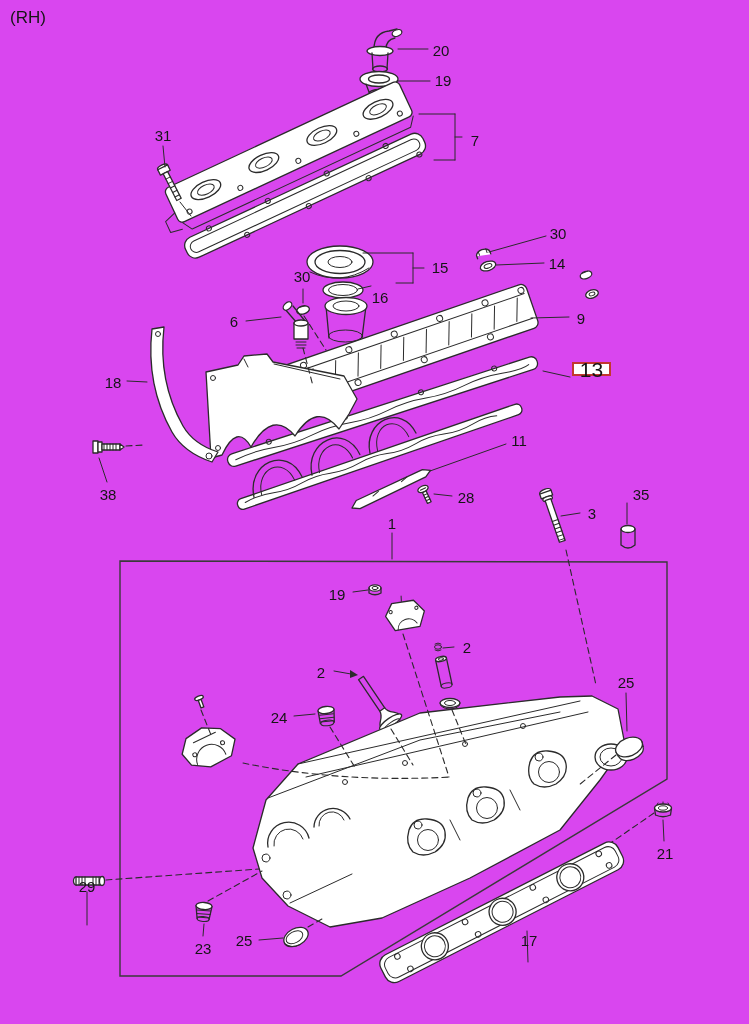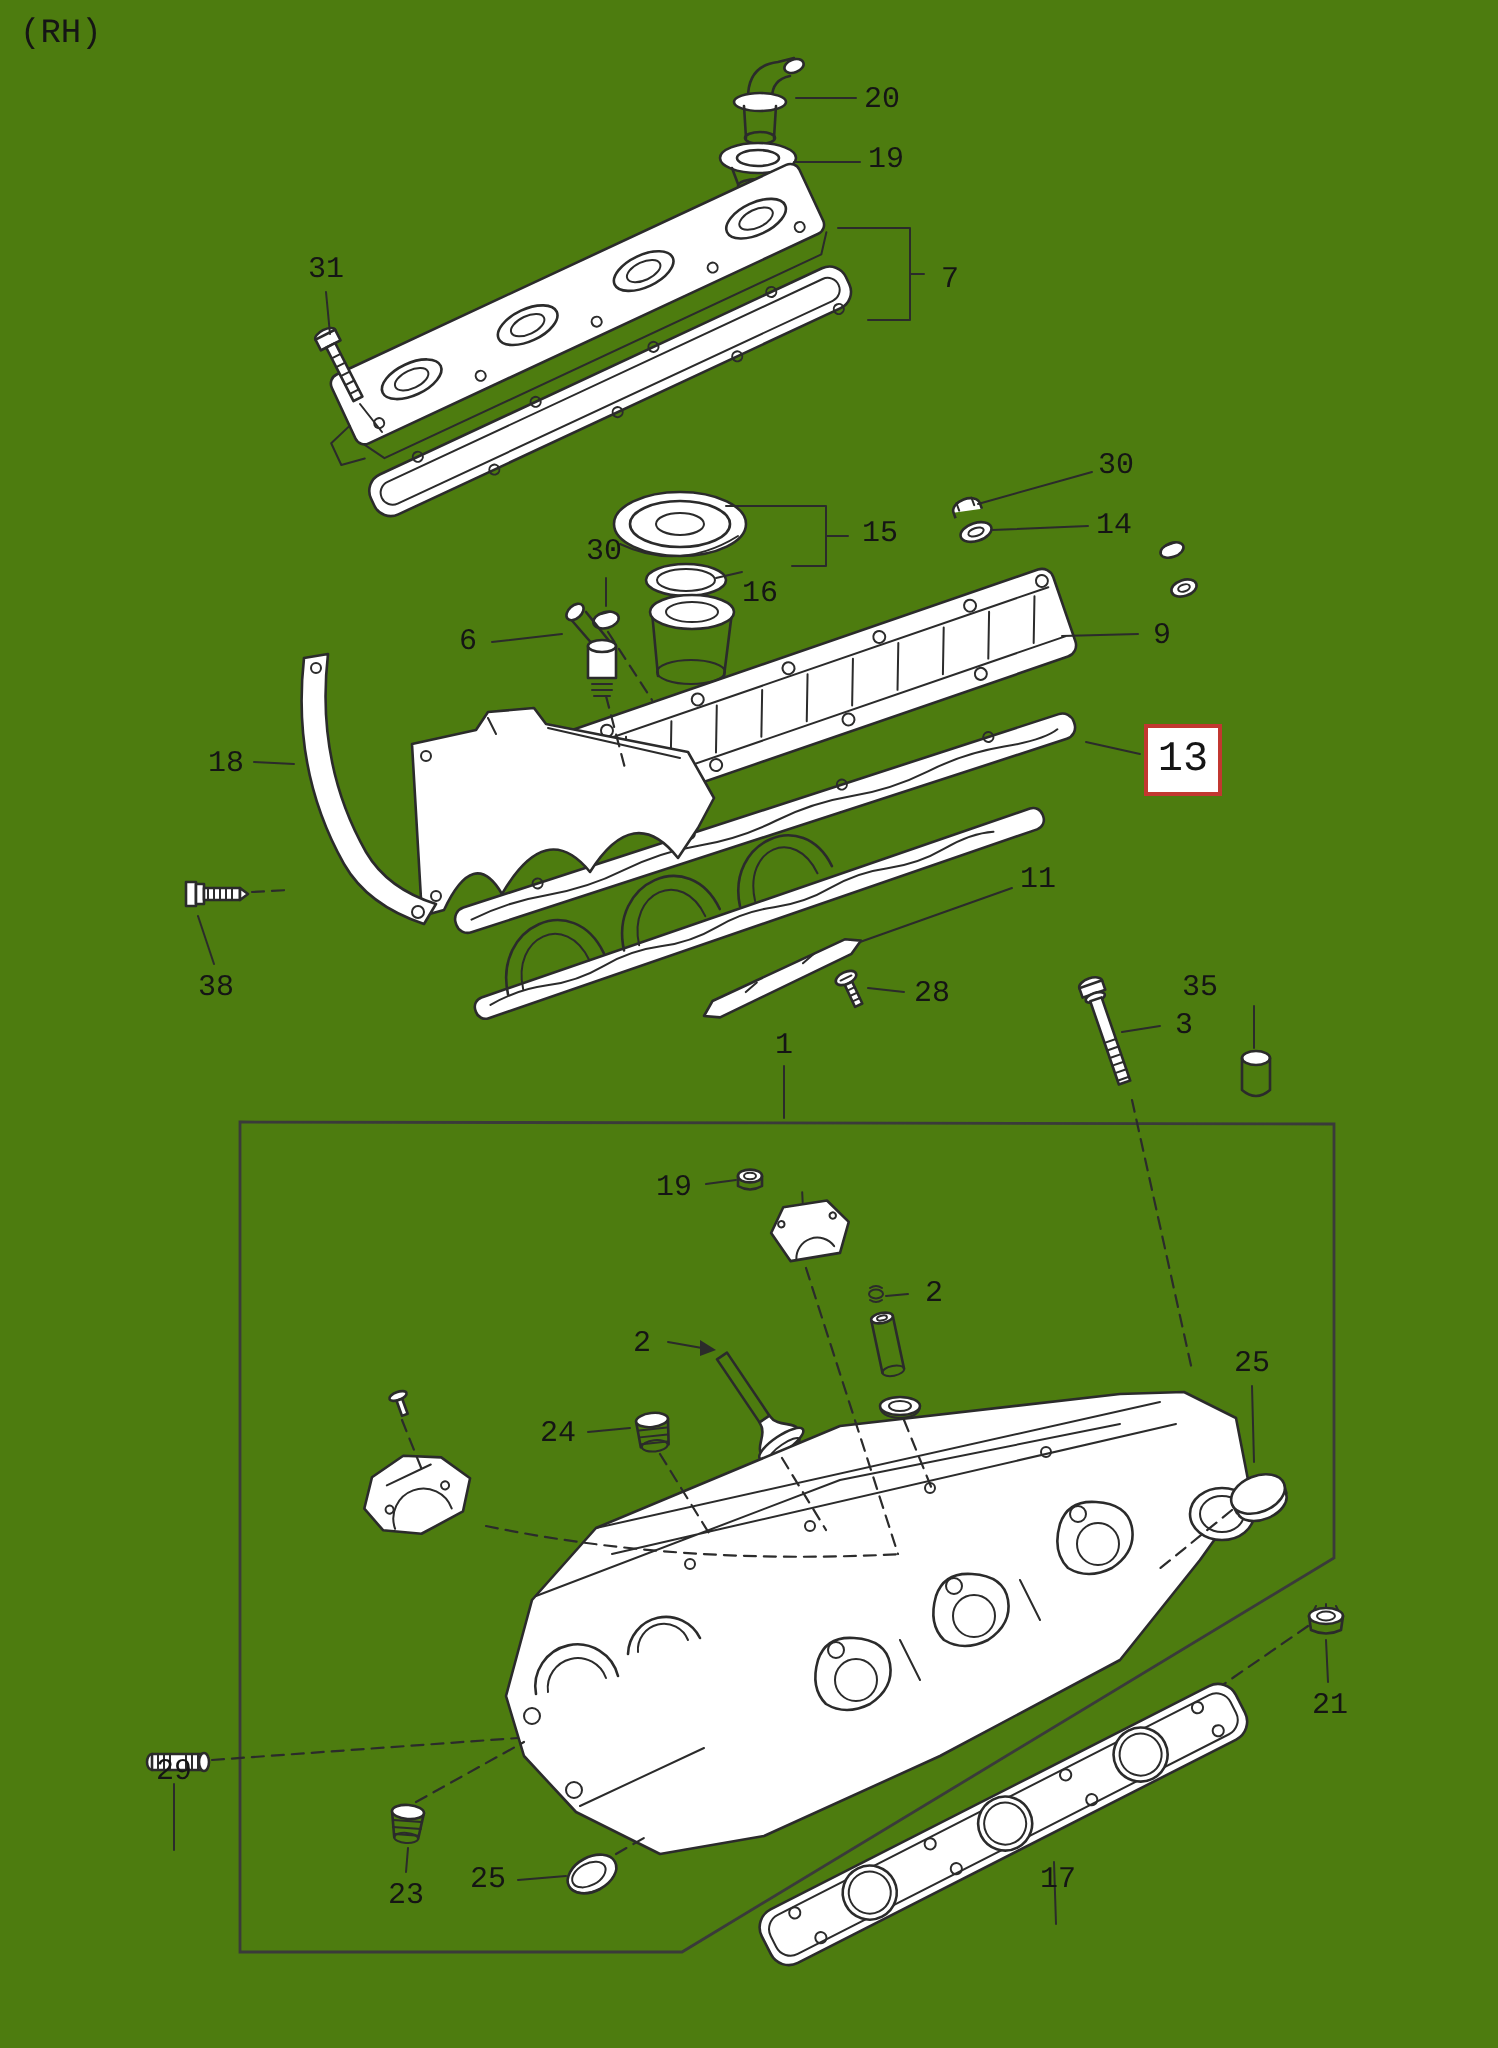"(RH)" .stage { background: #4d7c0f -> #d946ef; font-family: Liberation Mono, monospace -> Liberation Sans, sans-serif }
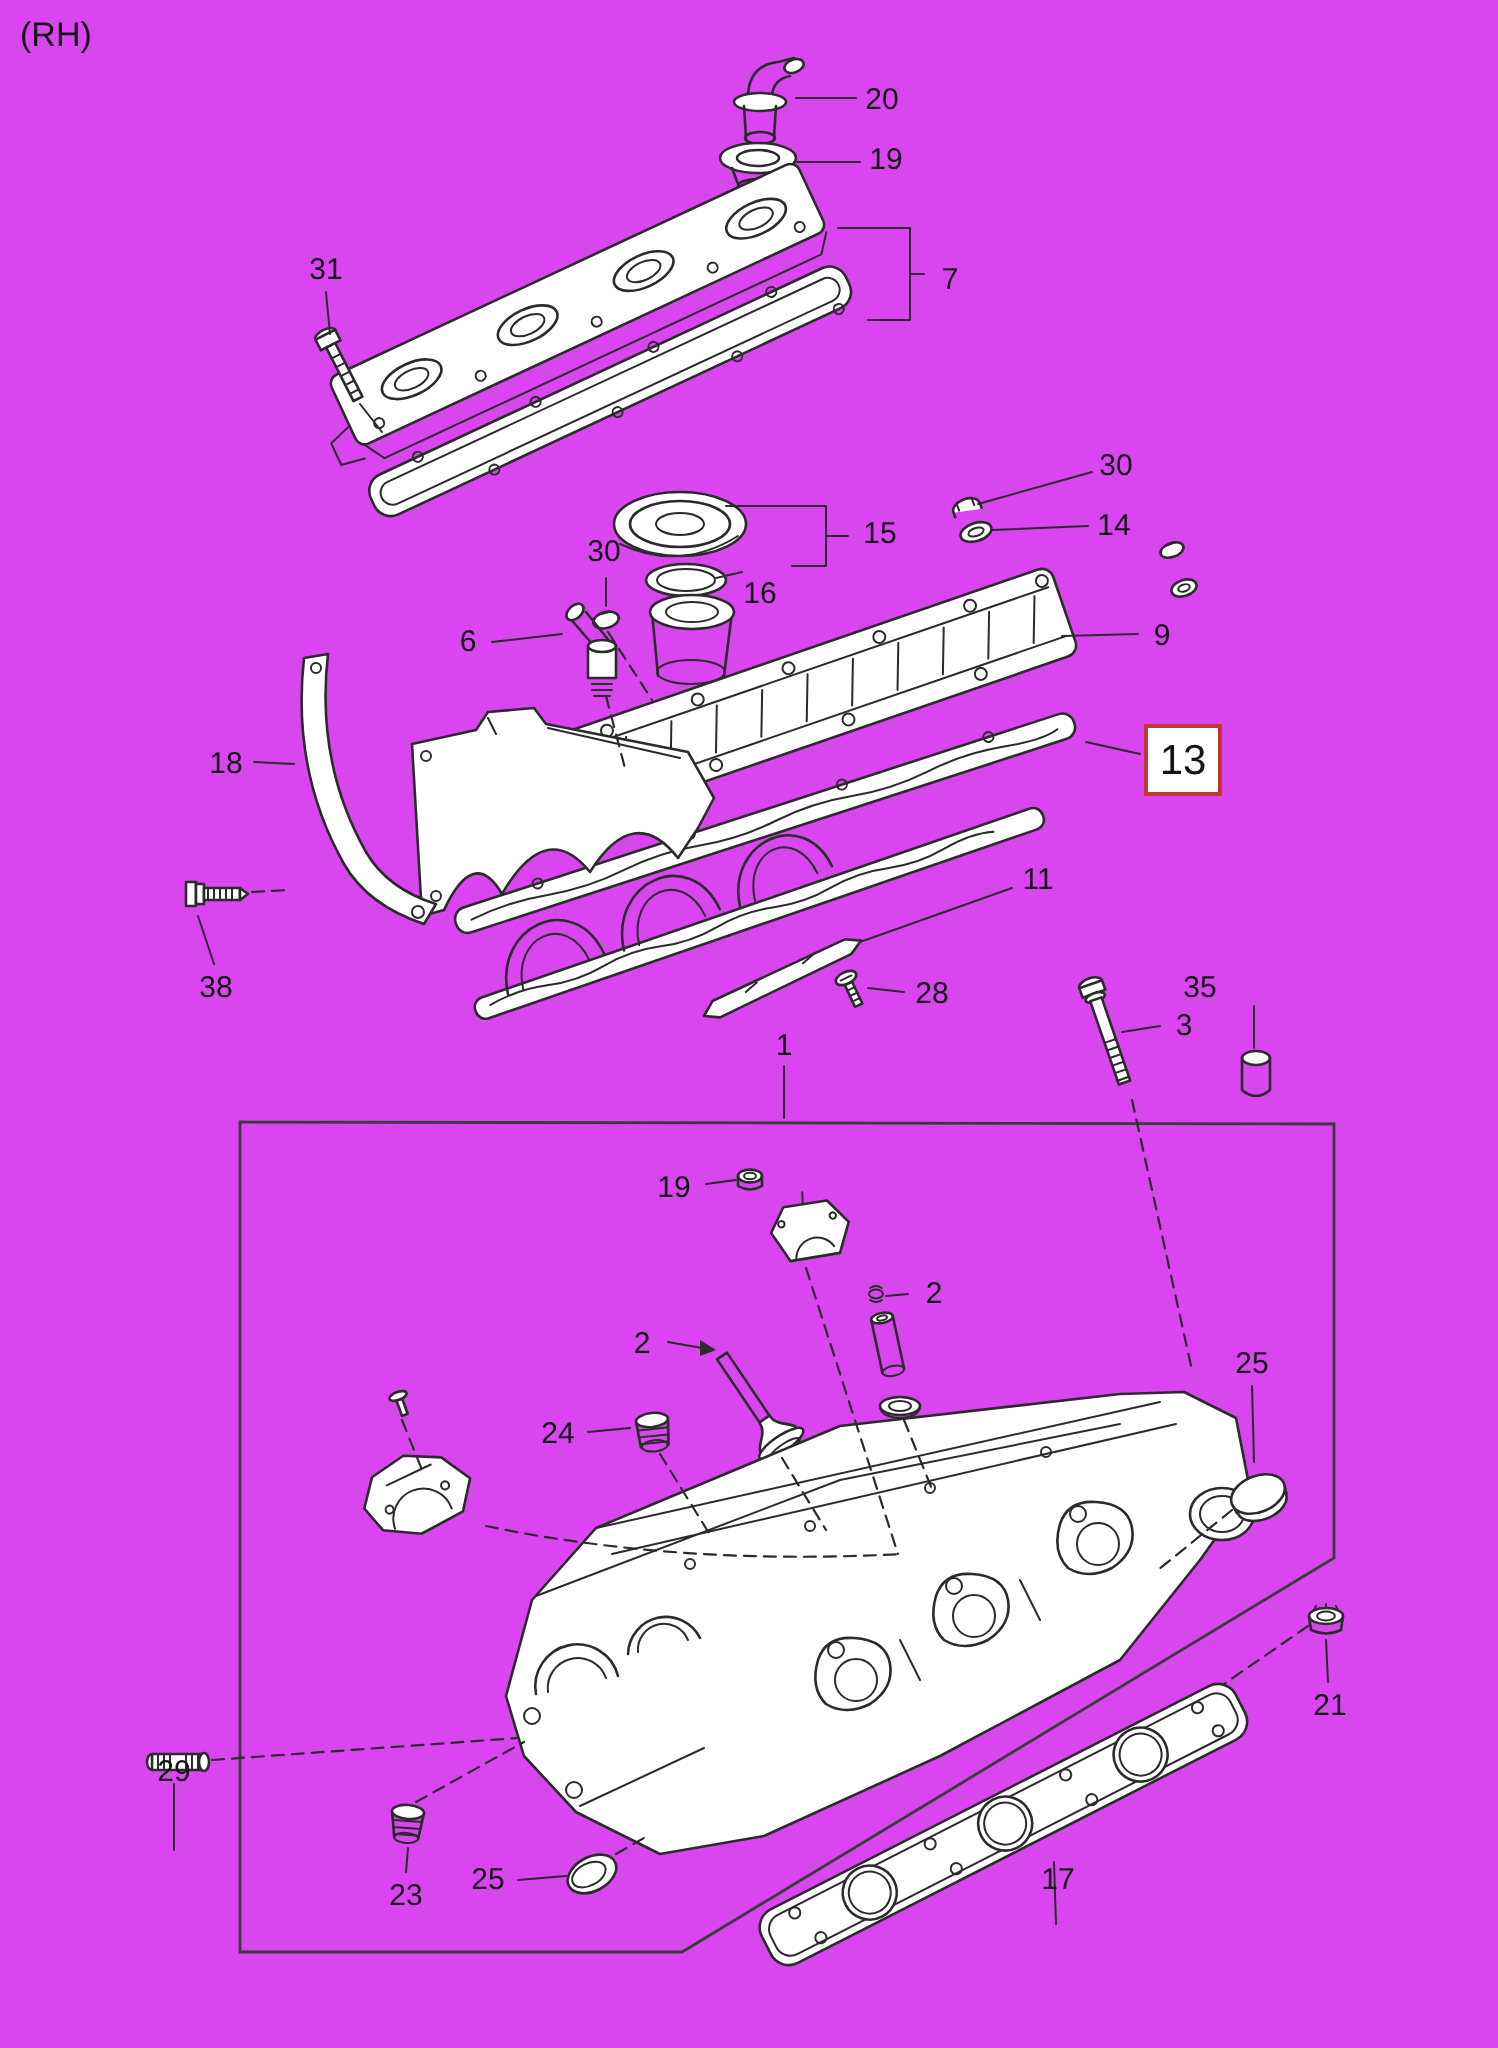"13" .hlbox { height: 36px -> 14px }
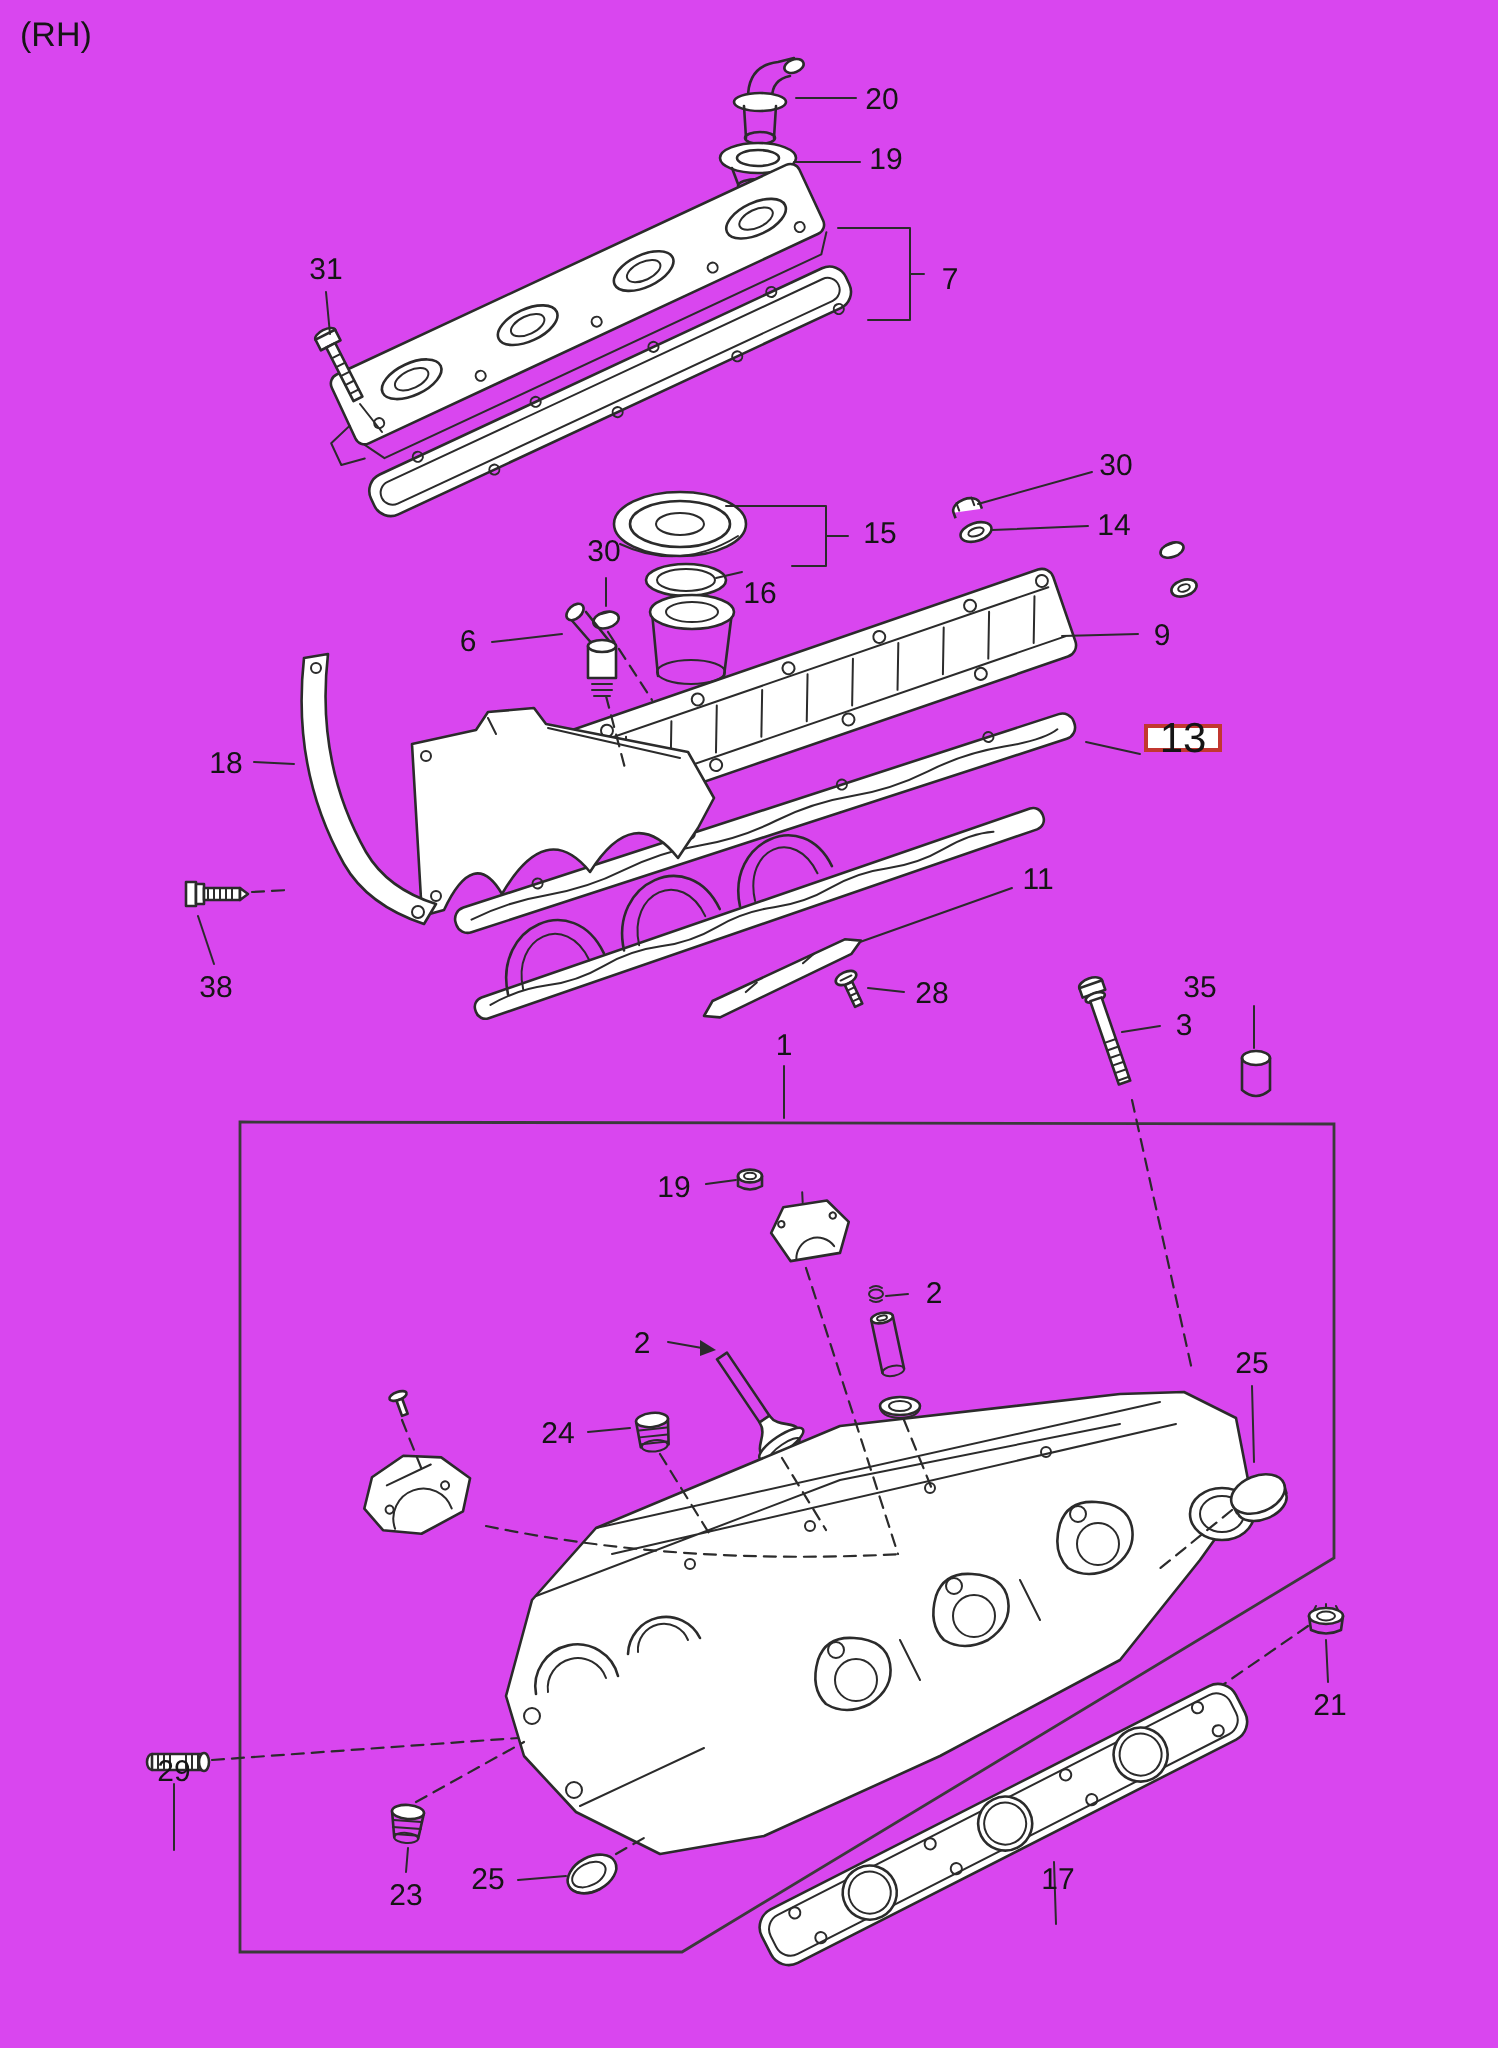"35" div.co { left: 600px -> 641px }
